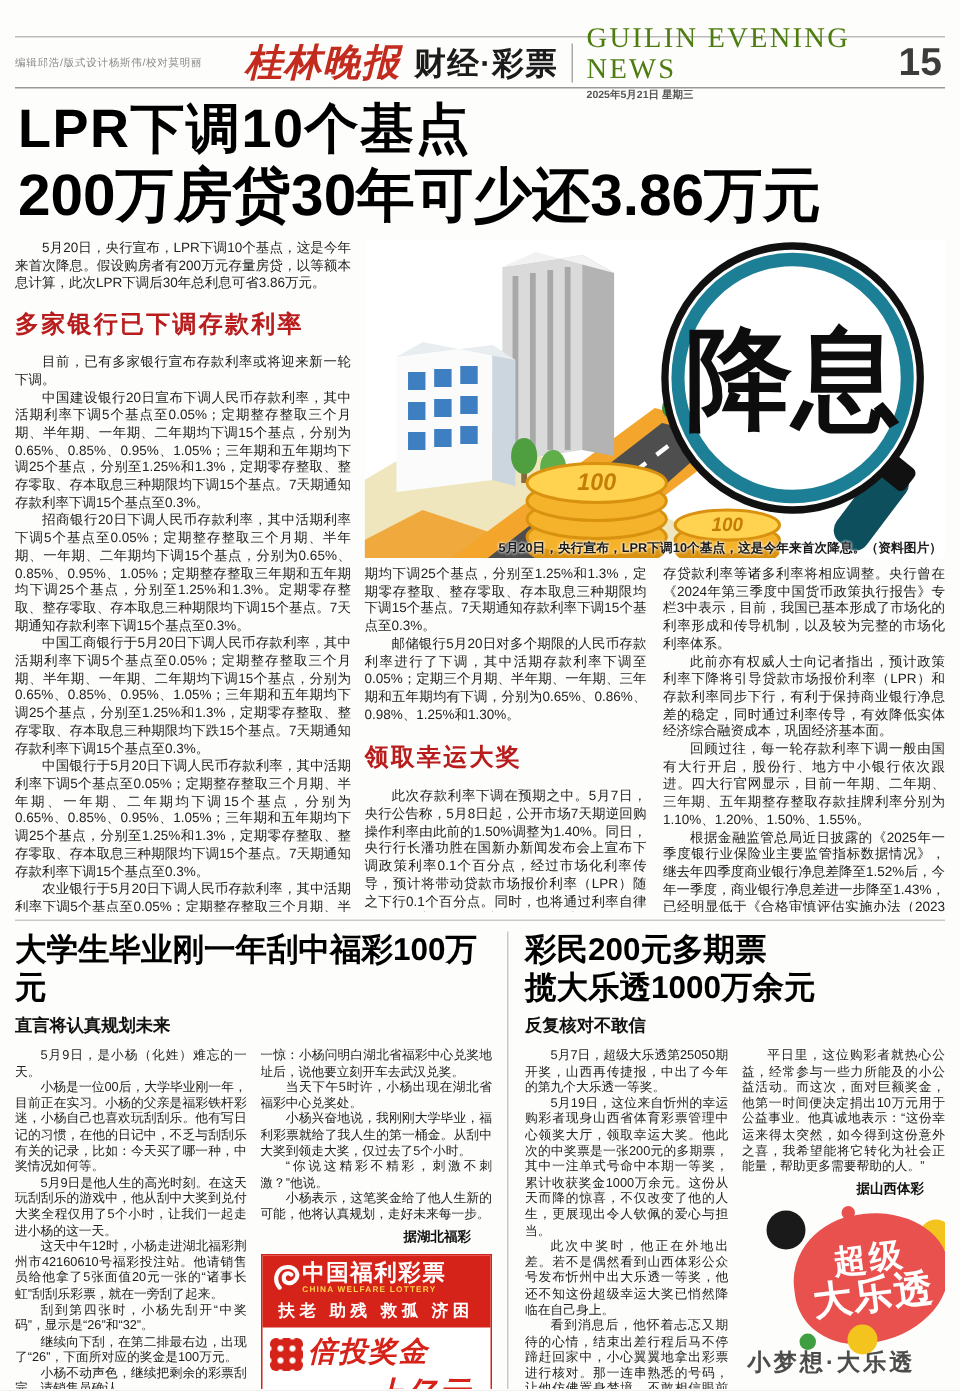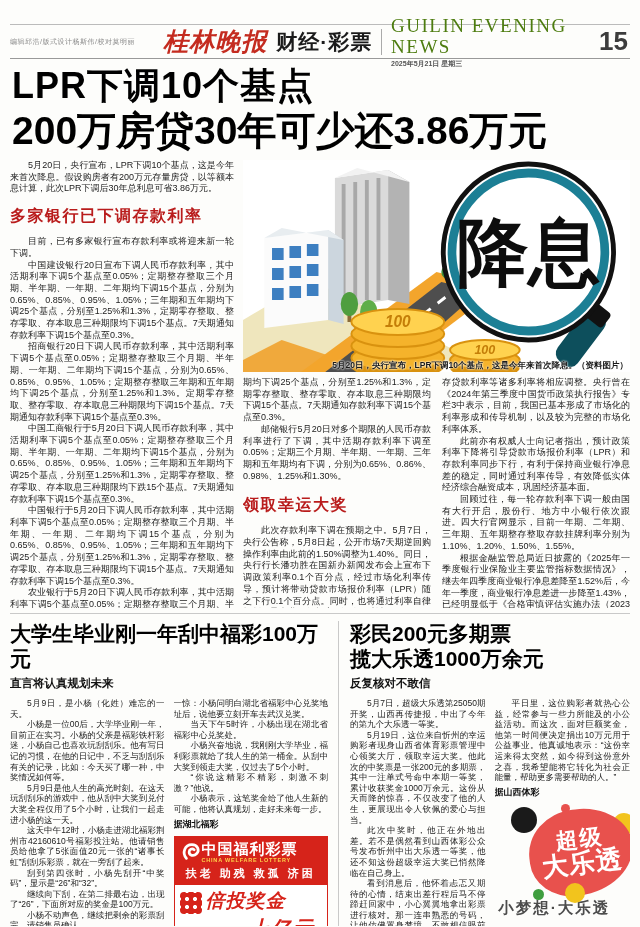"据山西体彩" .b-src { text-align: none -> right }
